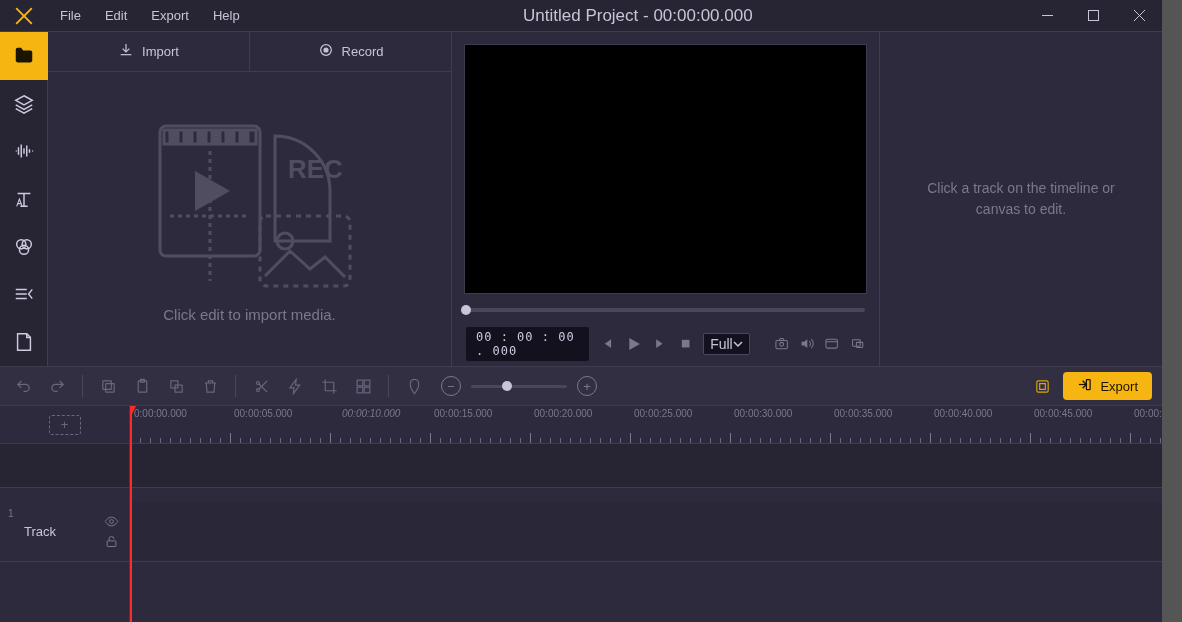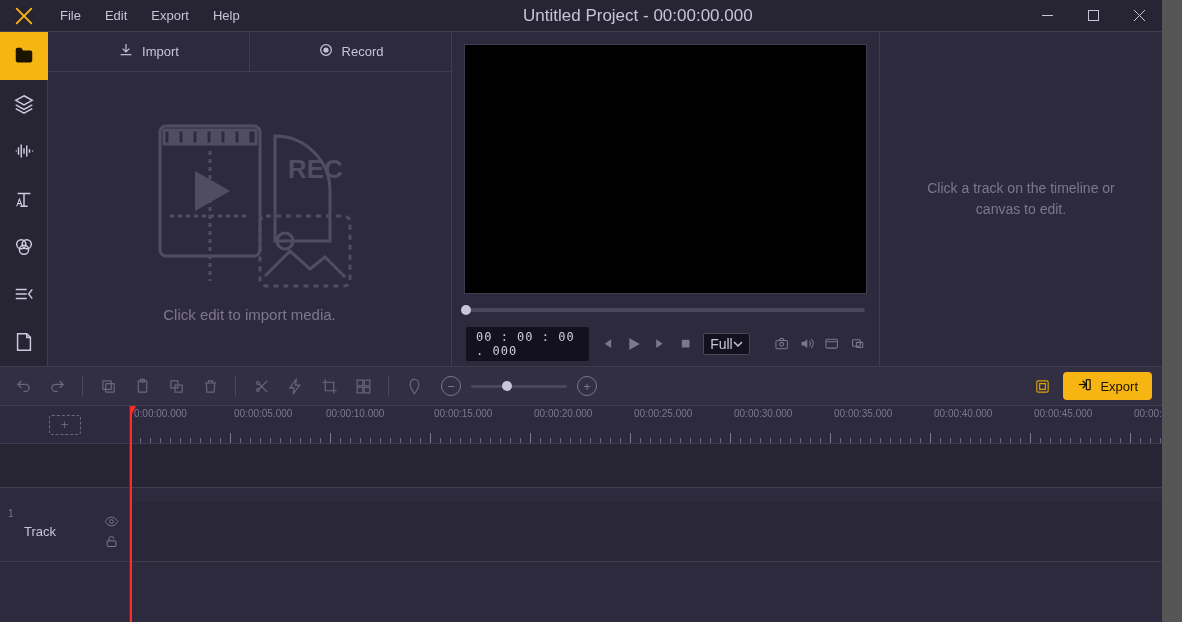"00:00:10.000" div.ruler-label { font-style: none -> italic; left: 196px -> 212px }
